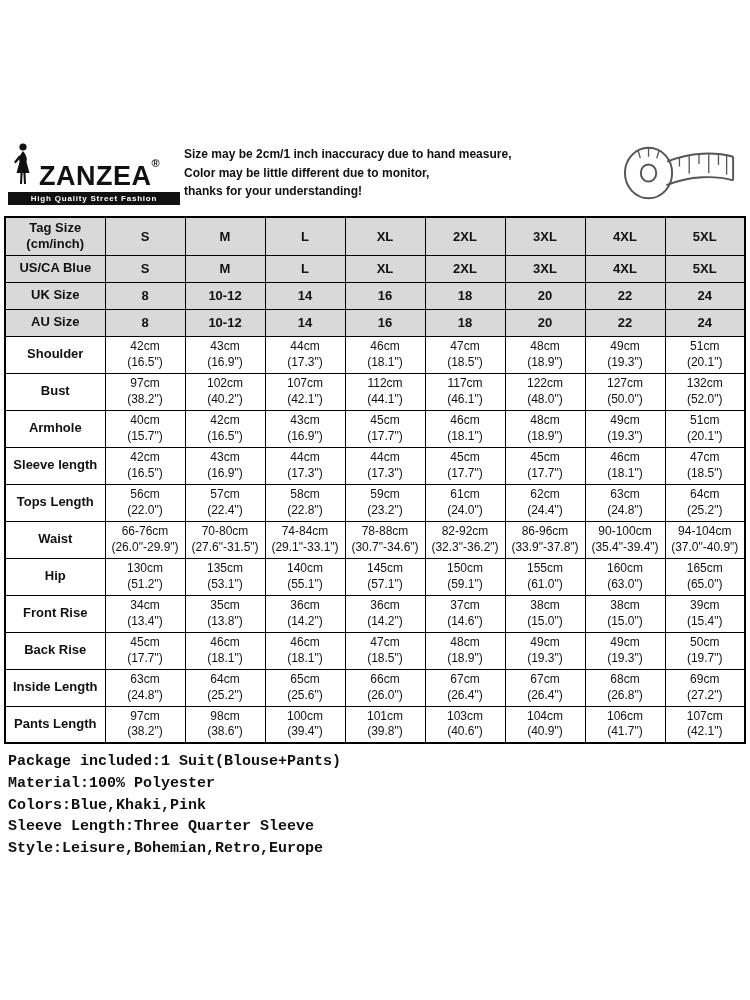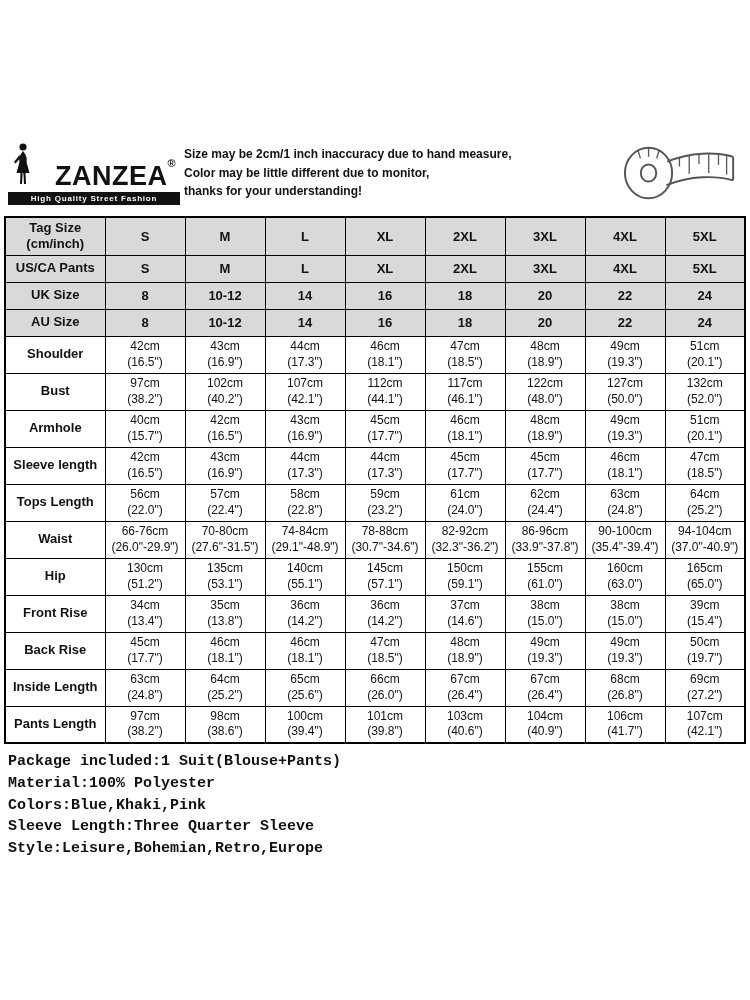"ZANZEA®" .logo-top { gap: 19px -> 3px }
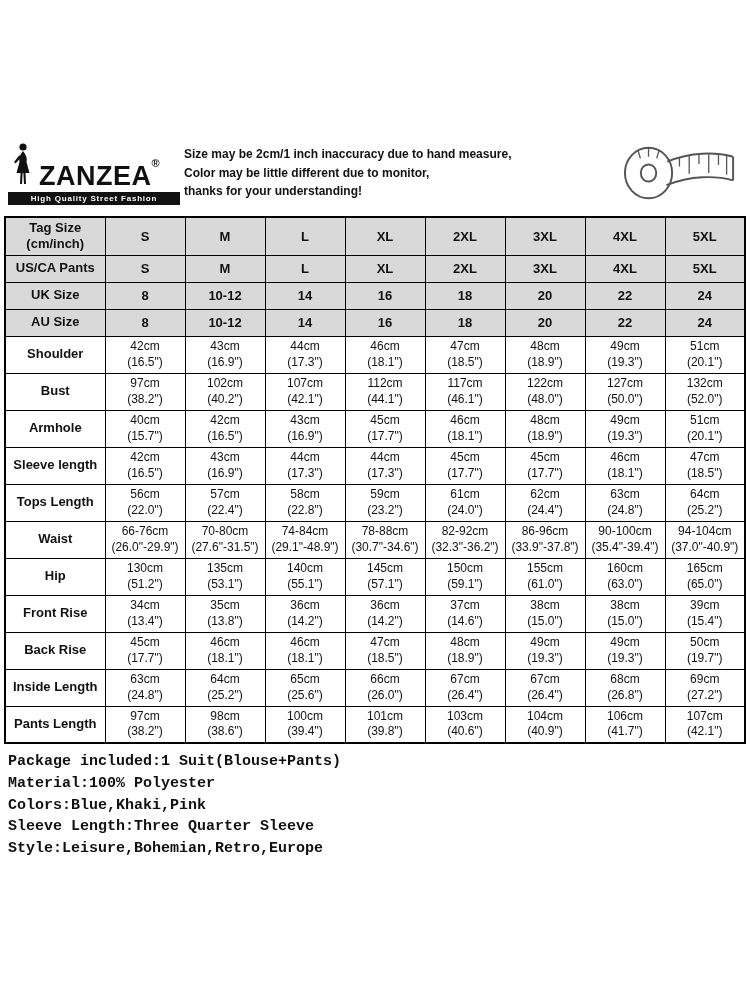"US/CA Pants" th { text: Pants -> Blue }
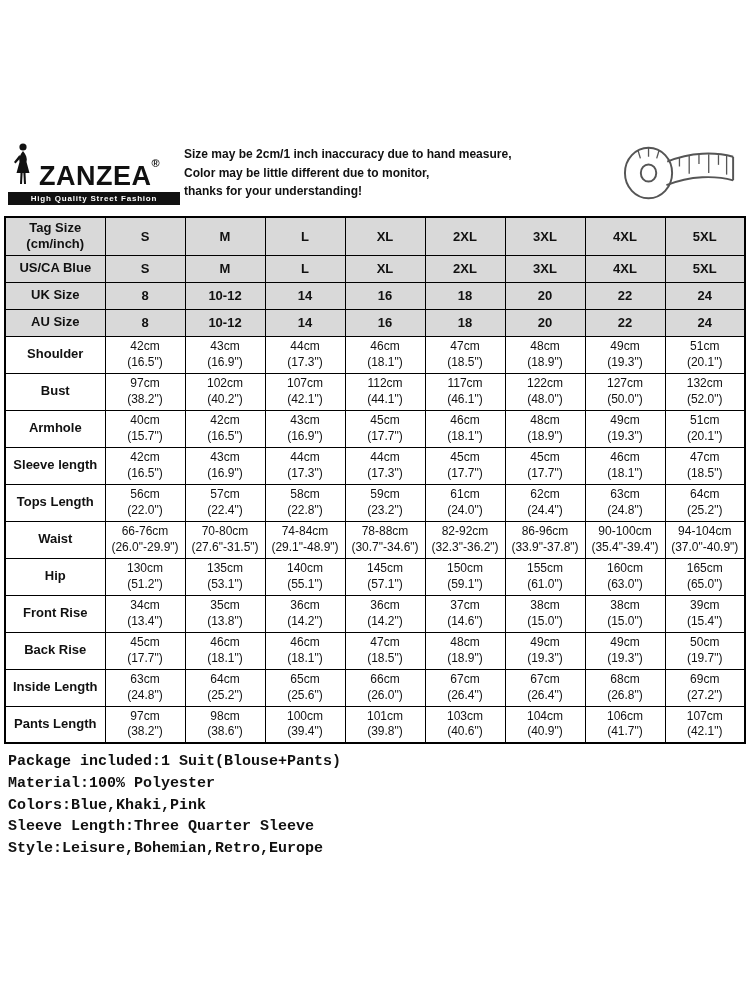"74-84cm" td { text: -48.9 -> -33.1 }
